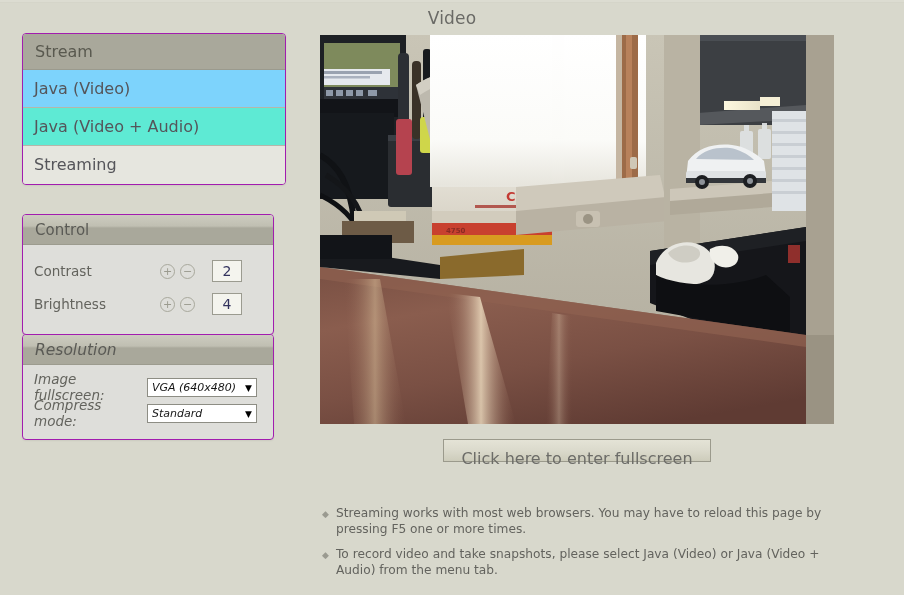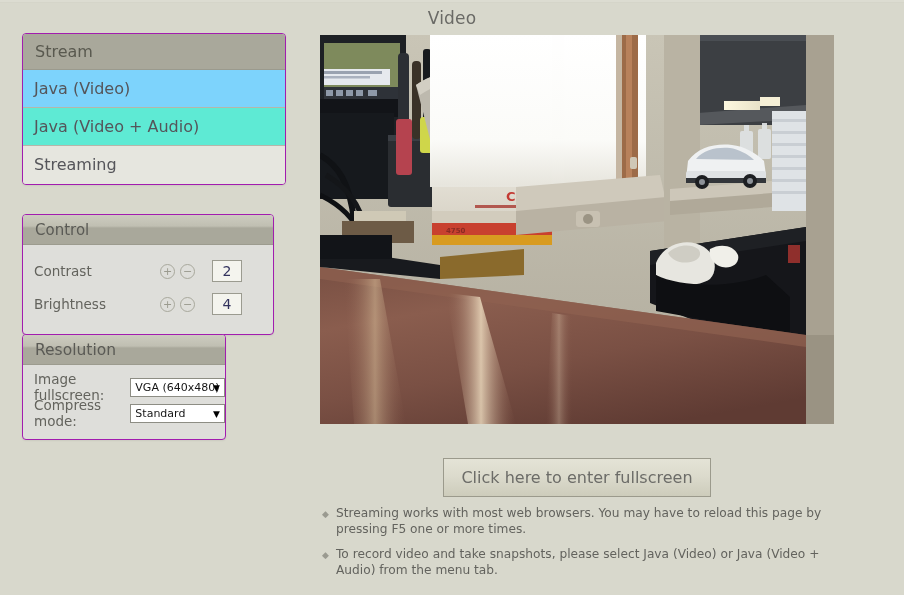"Resolution" #resolution-panel { font-style: none -> italic; width: 204px -> 252px }
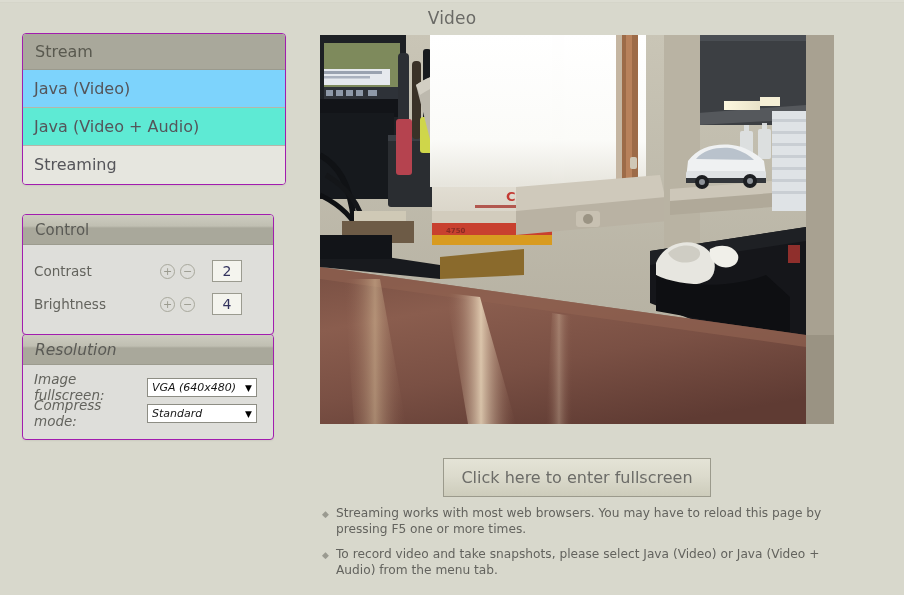"Click here to enter fullscreen" #fullscreen-button { height: 39px -> 23px; margin-top: 19px -> none }
